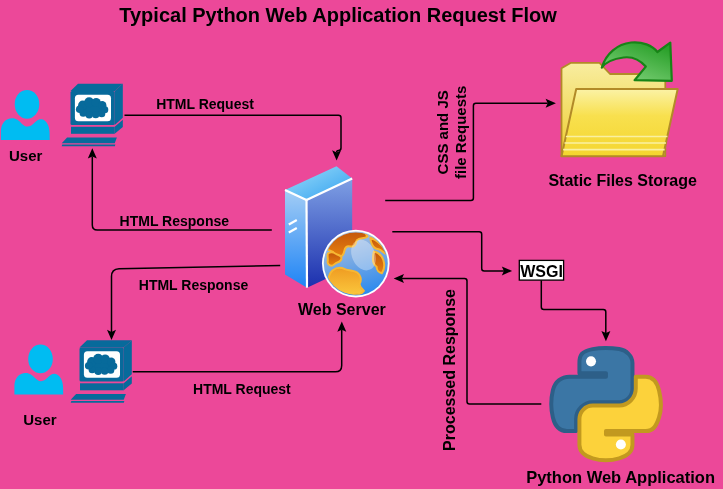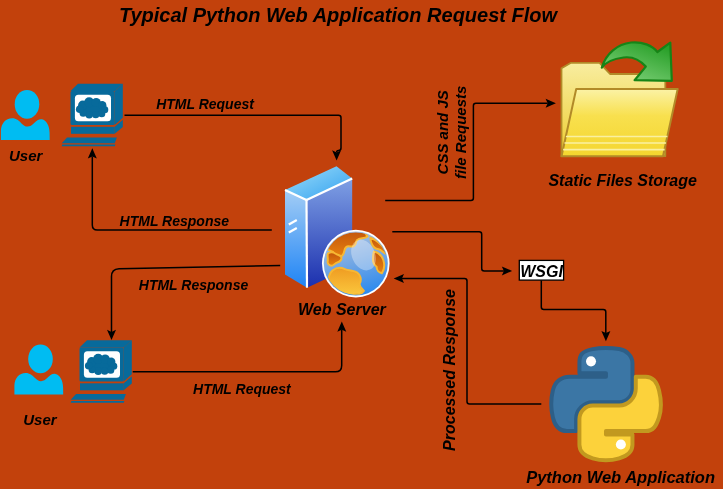"Typical Python Web Application Request" #stage { background: #c2410c -> #ec4899; font-style: italic -> none }
